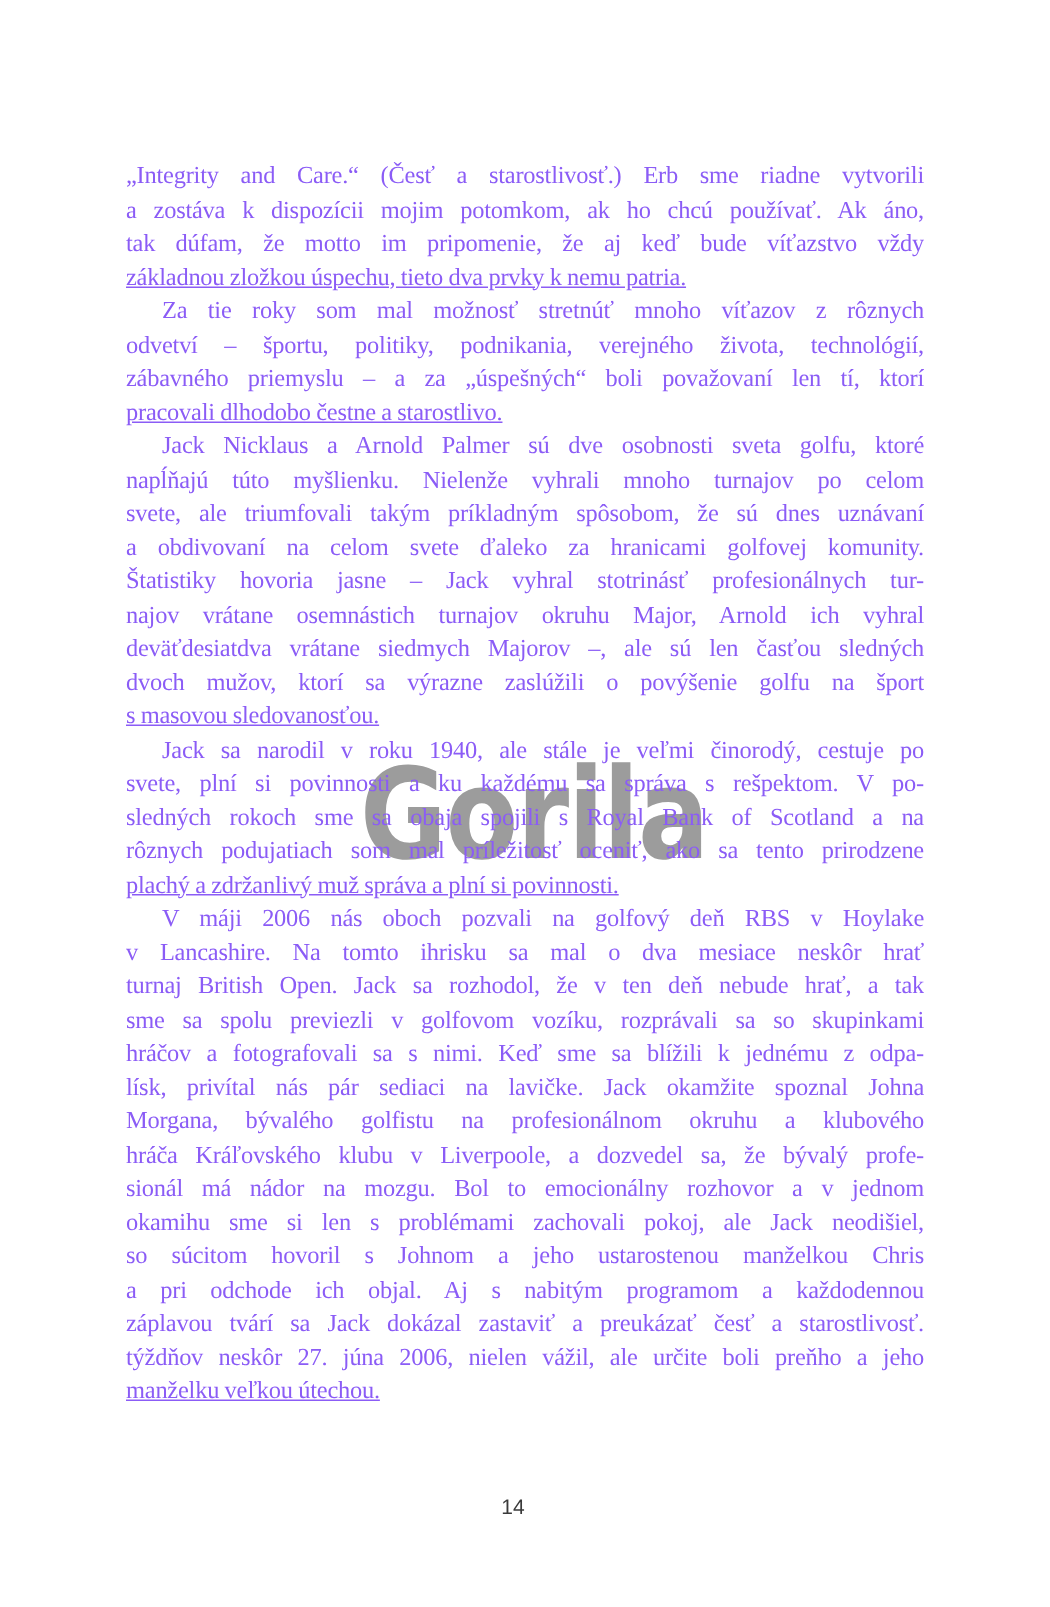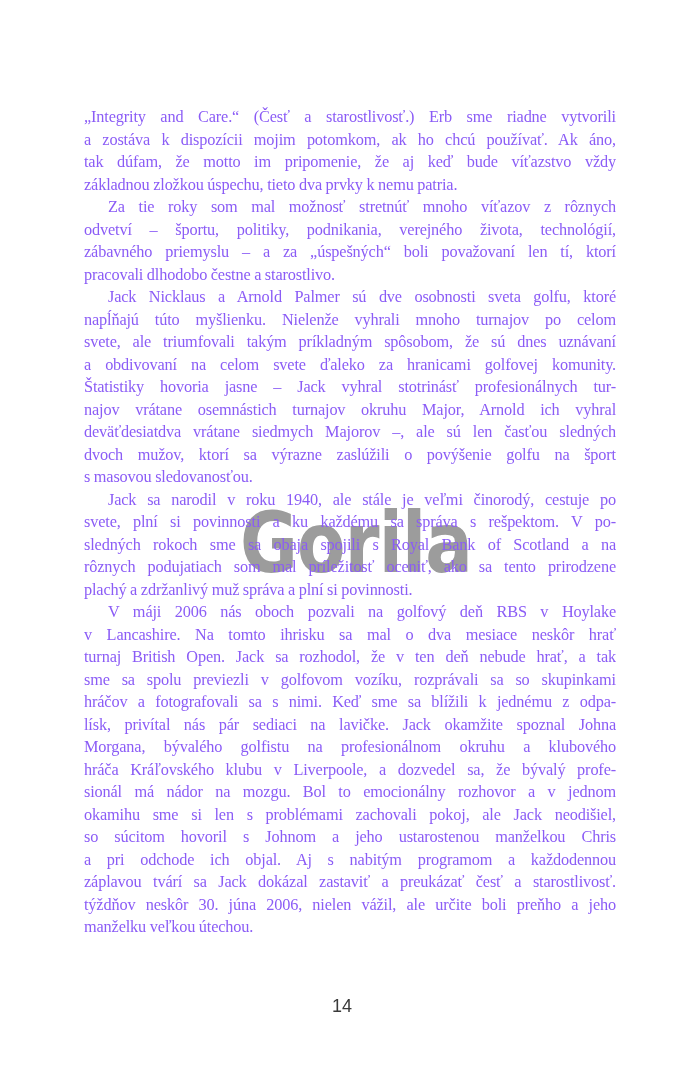"základnou zložkou úspechu, tieto dva" .line.para-end { text-decoration: none -> underline }
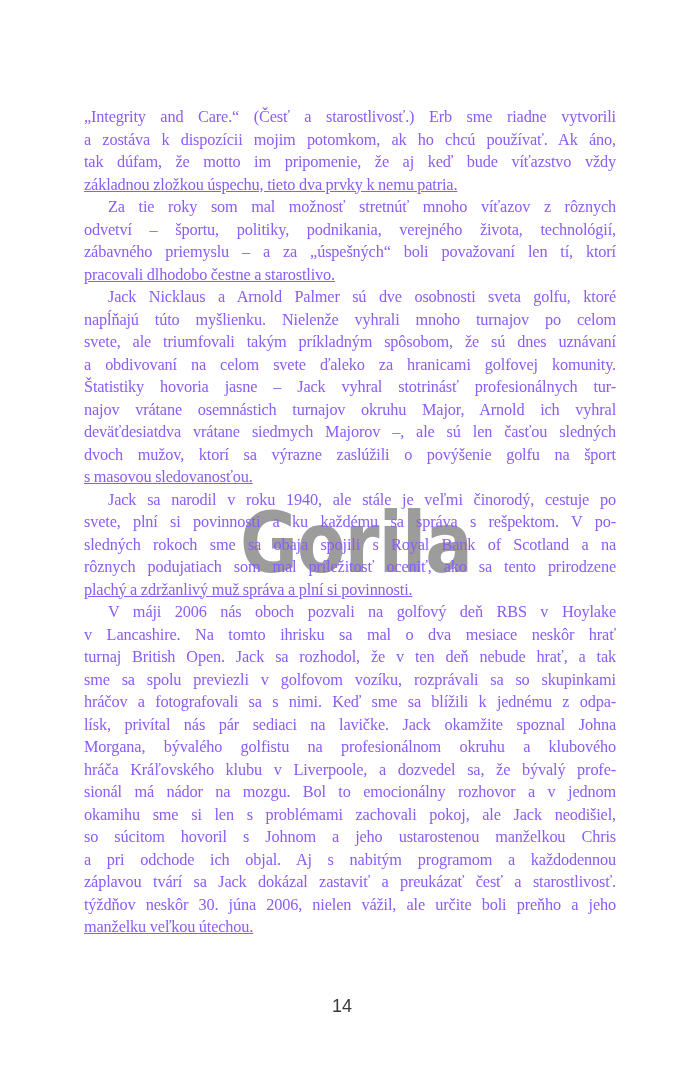"týždňov neskôr 30. júna 2006," div.line { text: 30 -> 27 }
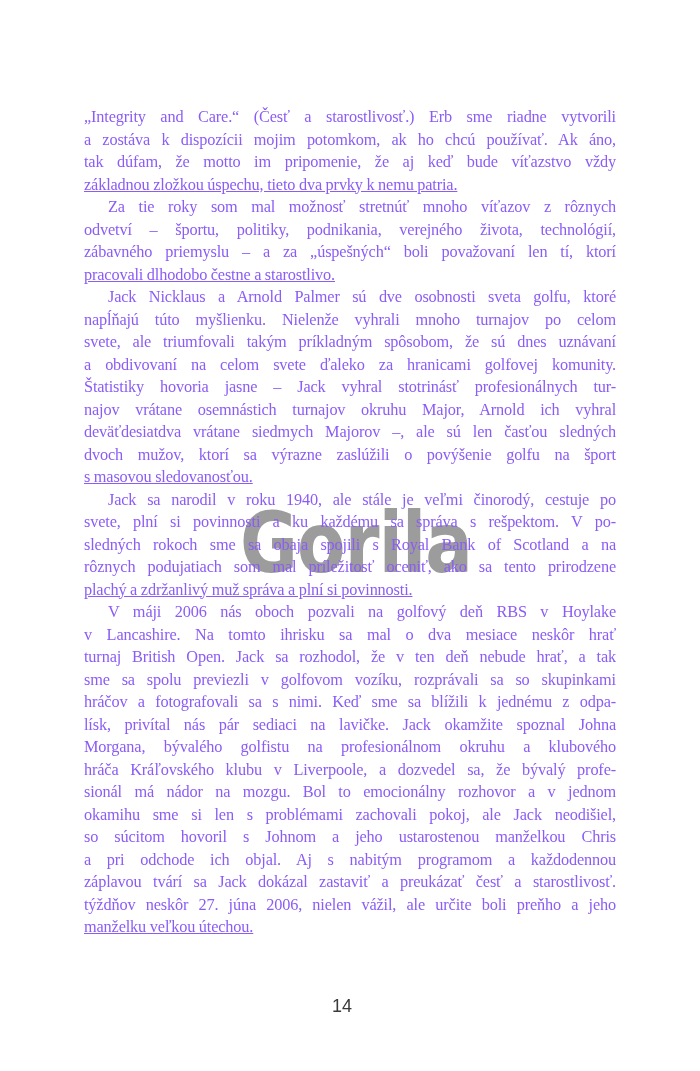"14" .pagenum { font-size: 18px -> 14px }
